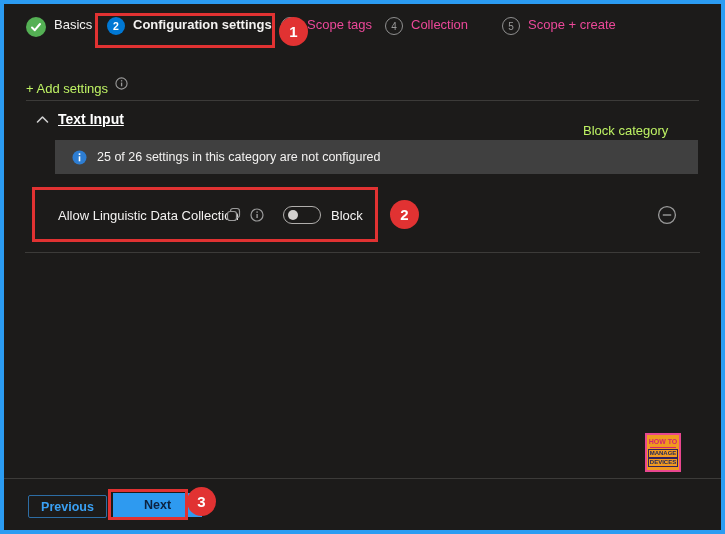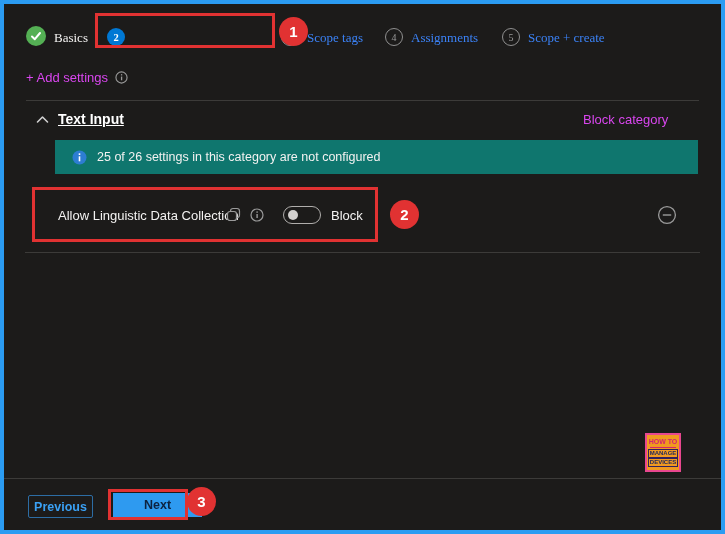"Basics" .step { align-items: flex-end -> flex-start; font-family: Liberation Serif, serif -> none }
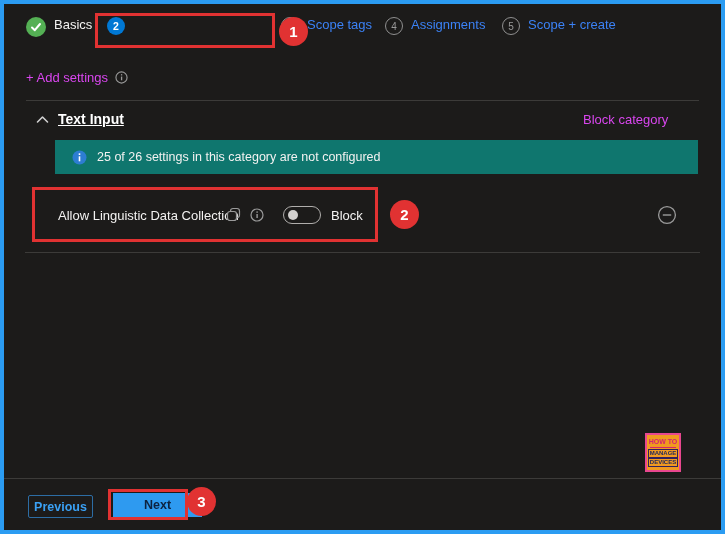"Configuration settings" span.step-label { html: none -> <span>Configuration settings</span> }
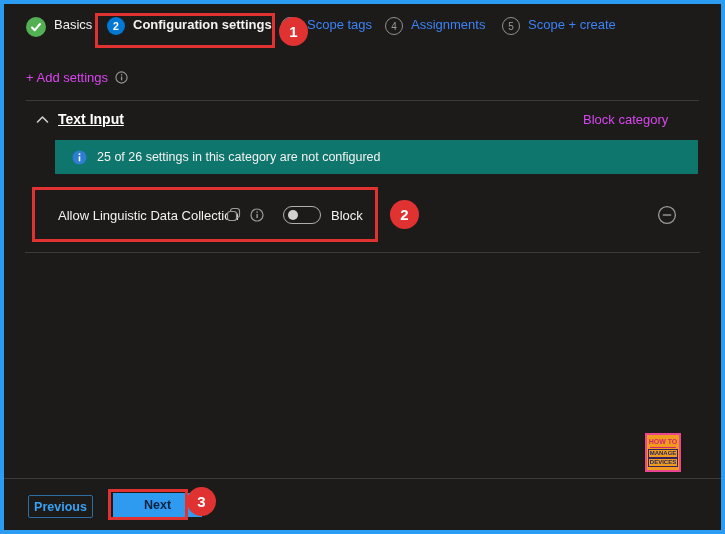"Scope tags" .step-label.dim { color: #3b82f6 -> #ec4899 }
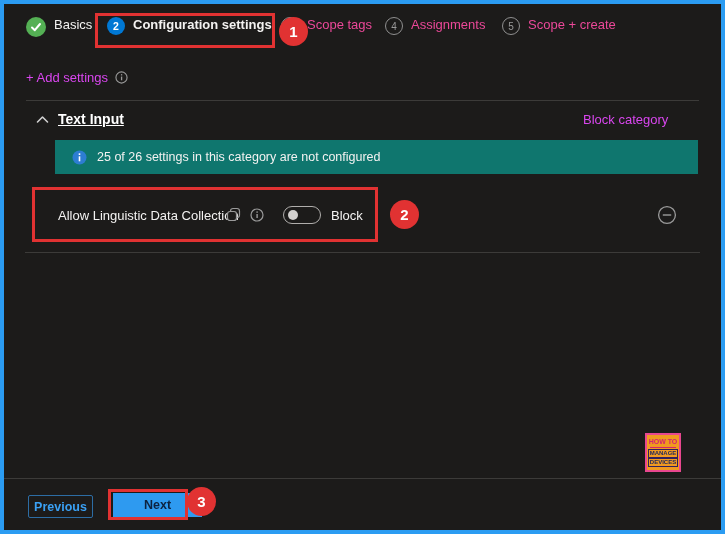"Assignments" span.step-label { text: Assignments -> Collection }
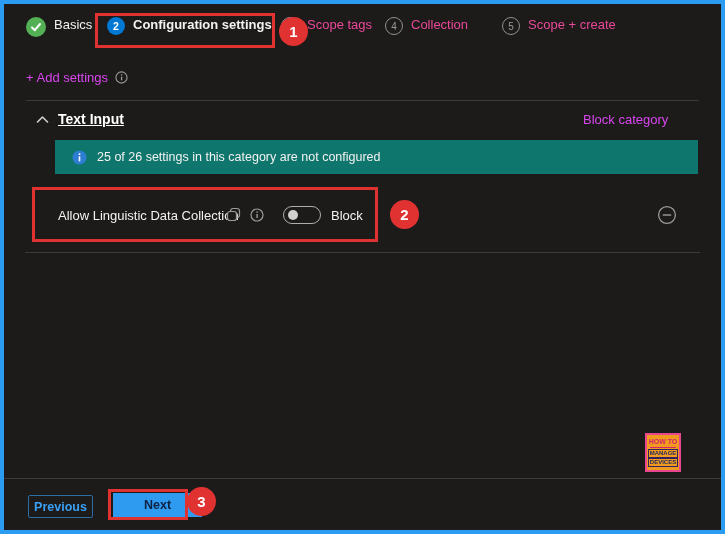"+ Add settings" .link { color: #d946ef -> #bef264; margin-top: none -> 11px }
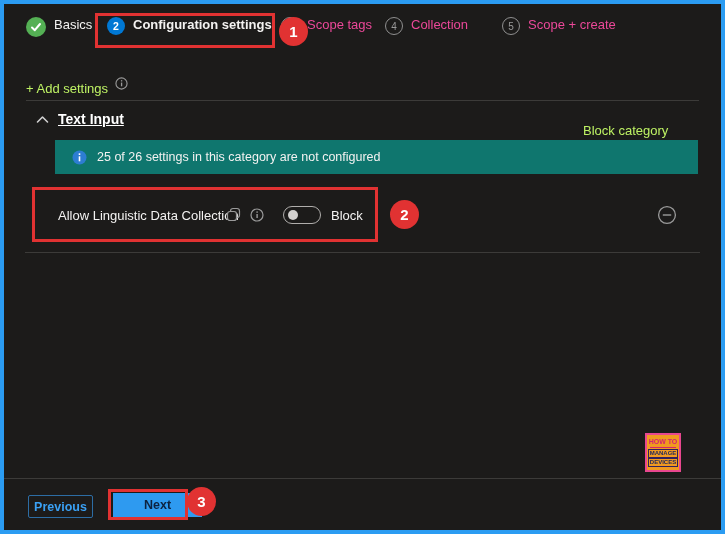"25 of 26 settings in" .banner { background: #0f766e -> #404040 }
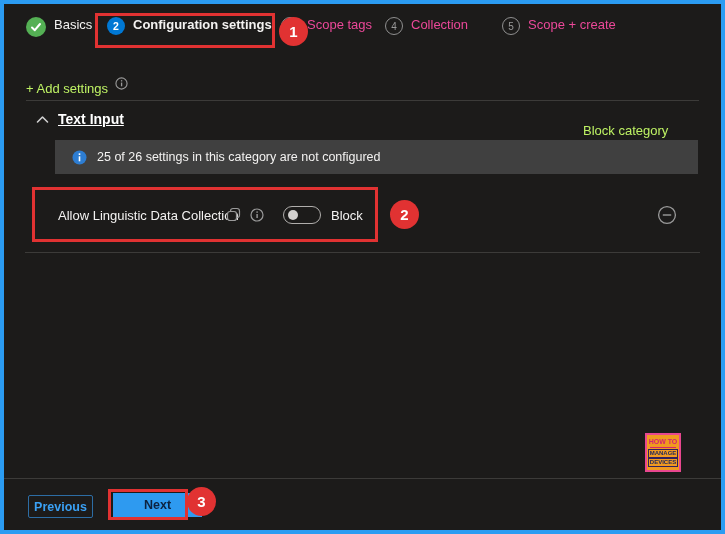"Previous" .btn-secondary { width: 65px -> 79px }
